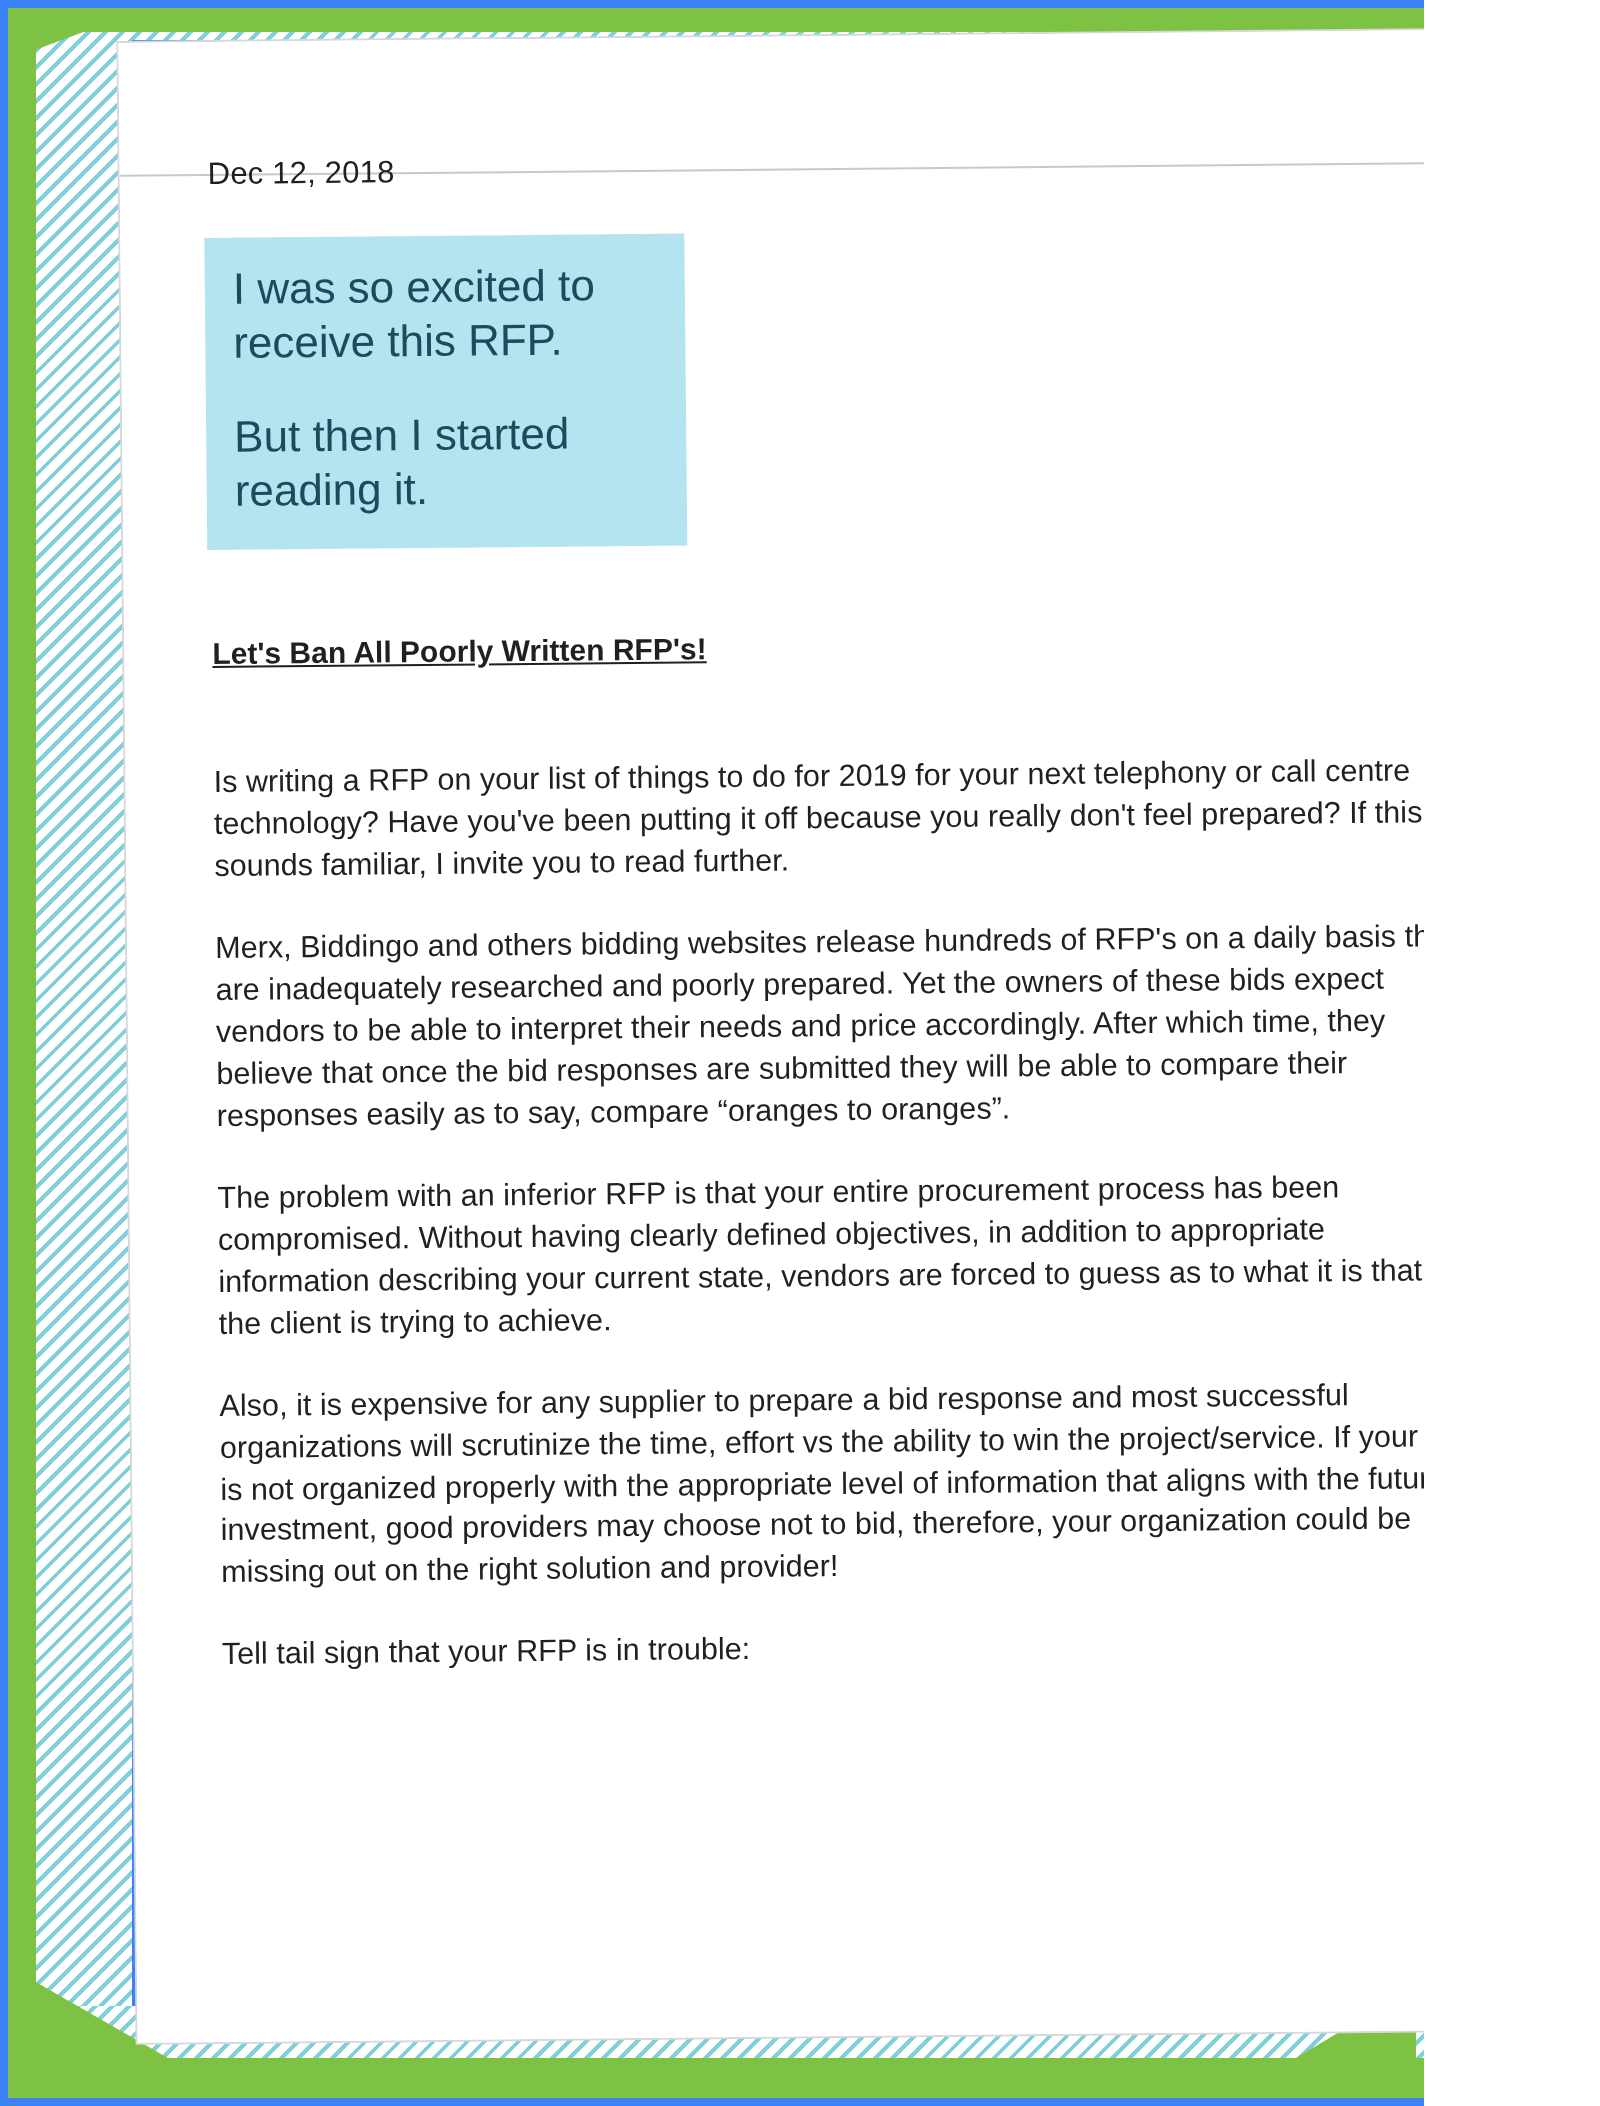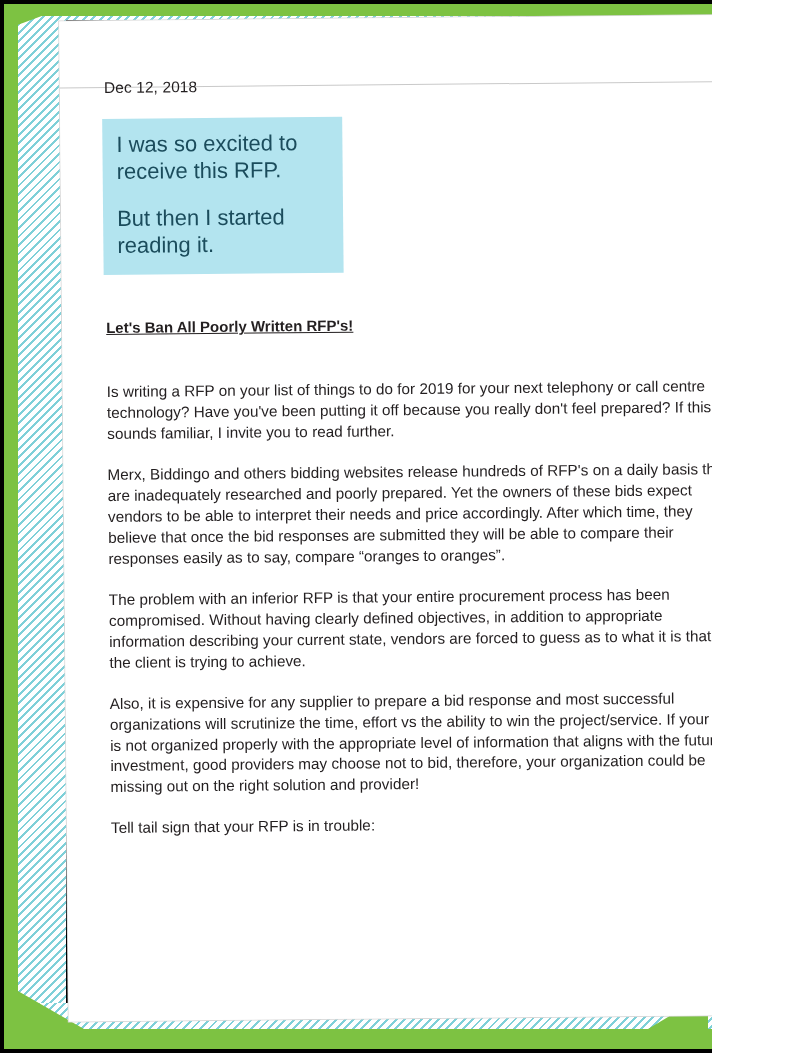"Dec 12, 2018" .page { background: #000000 -> #3b82f6 }
